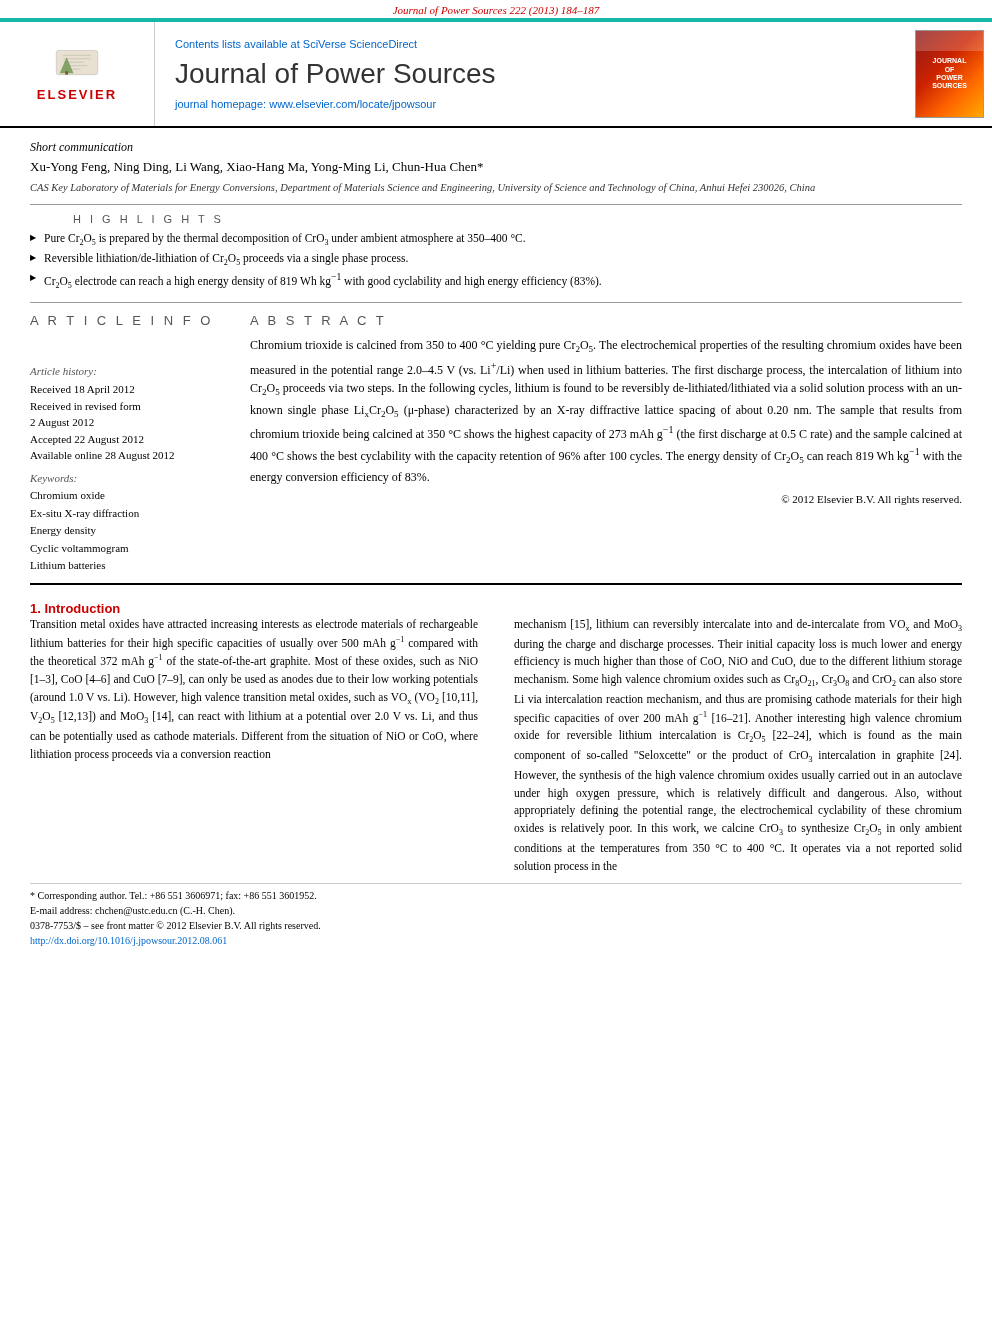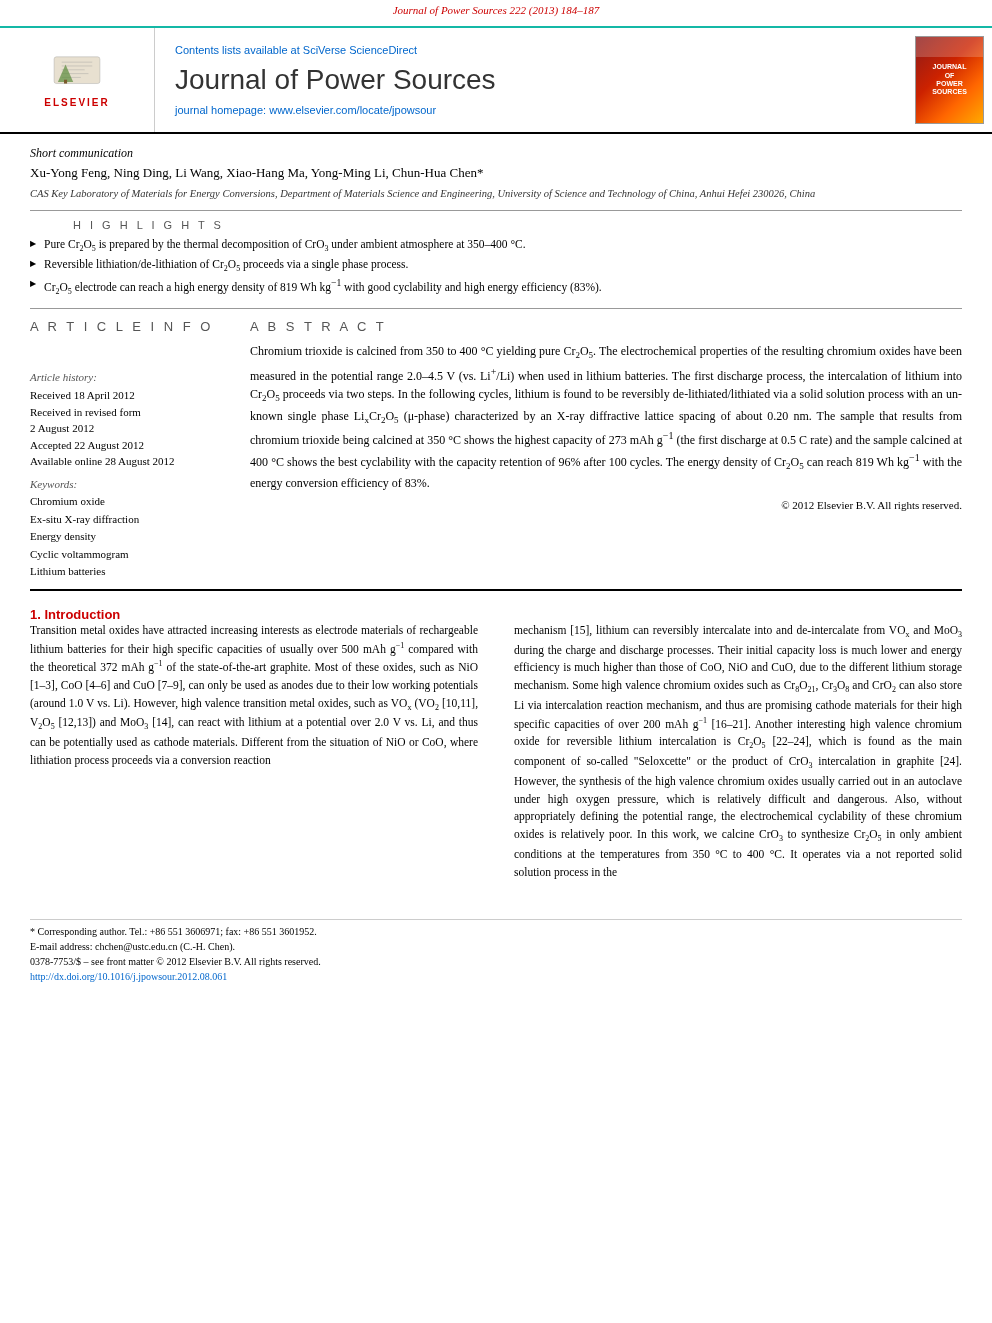"Journal of Power Sources 222" .journal-bar { border-bottom: 2px solid #14b8a6 -> 4px solid #14b8a6; padding: 4px 0 10px 0 -> 4px 0 2px 0 }
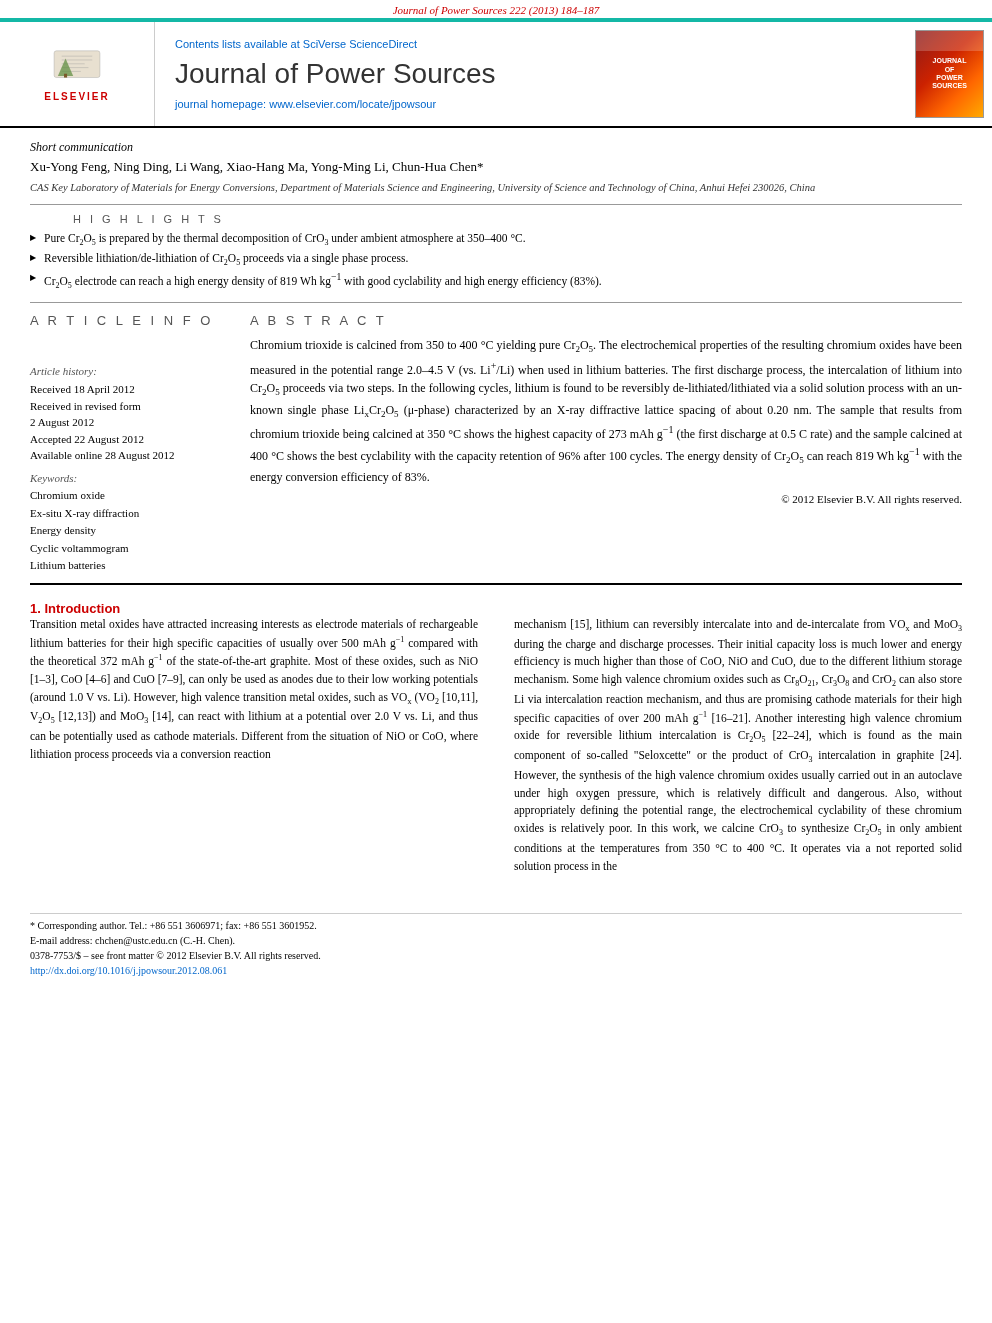"ELSEVIER" .elsevier-text { font-size: 10px -> 13px }
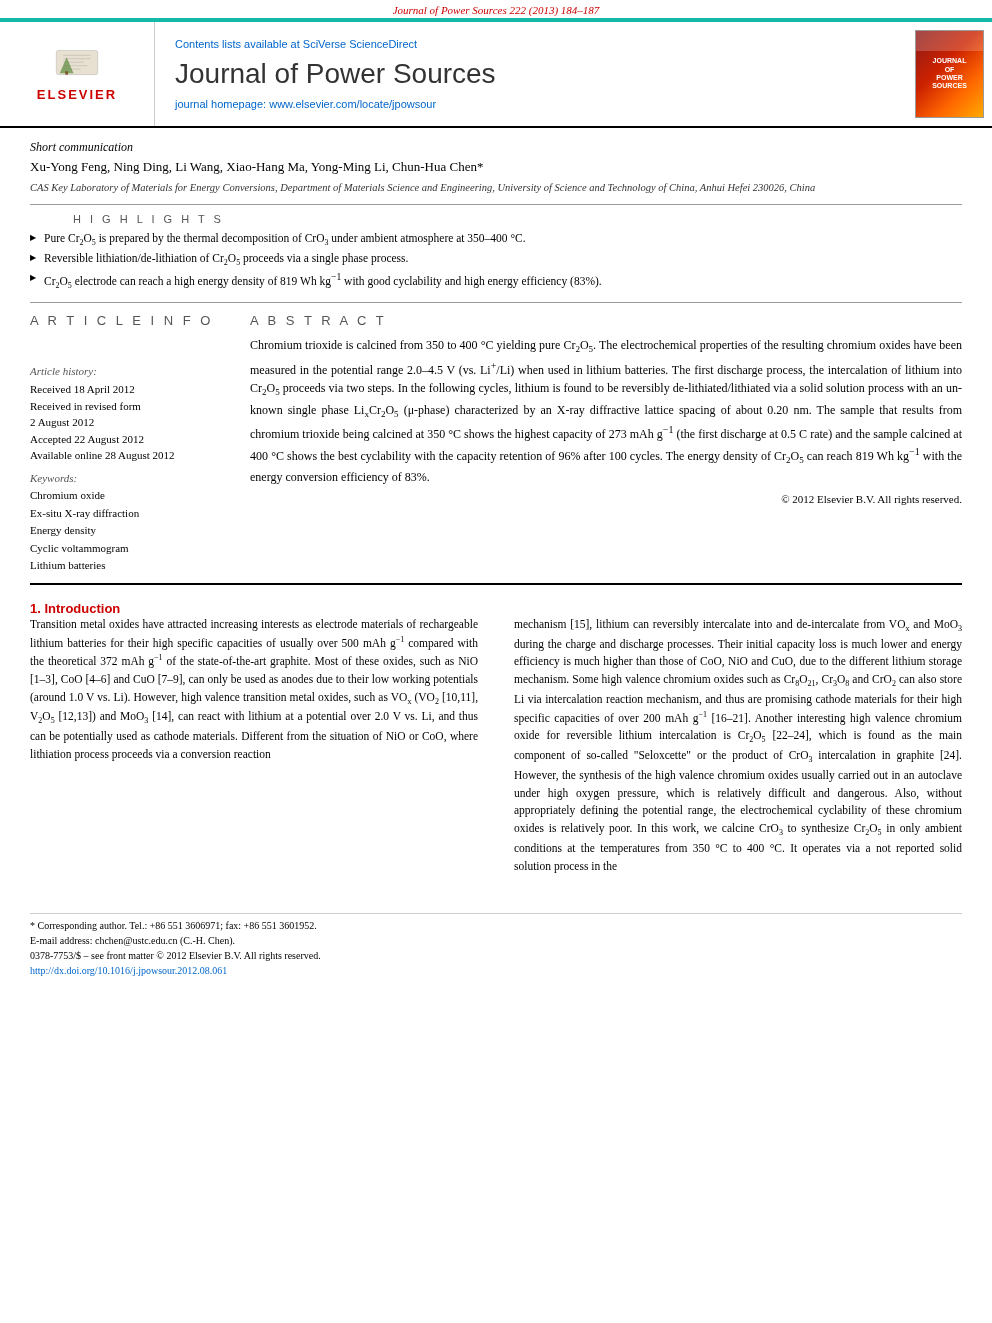"* Corresponding author. Tel.: +86" .footer-area { margin-top: 30px -> none }
